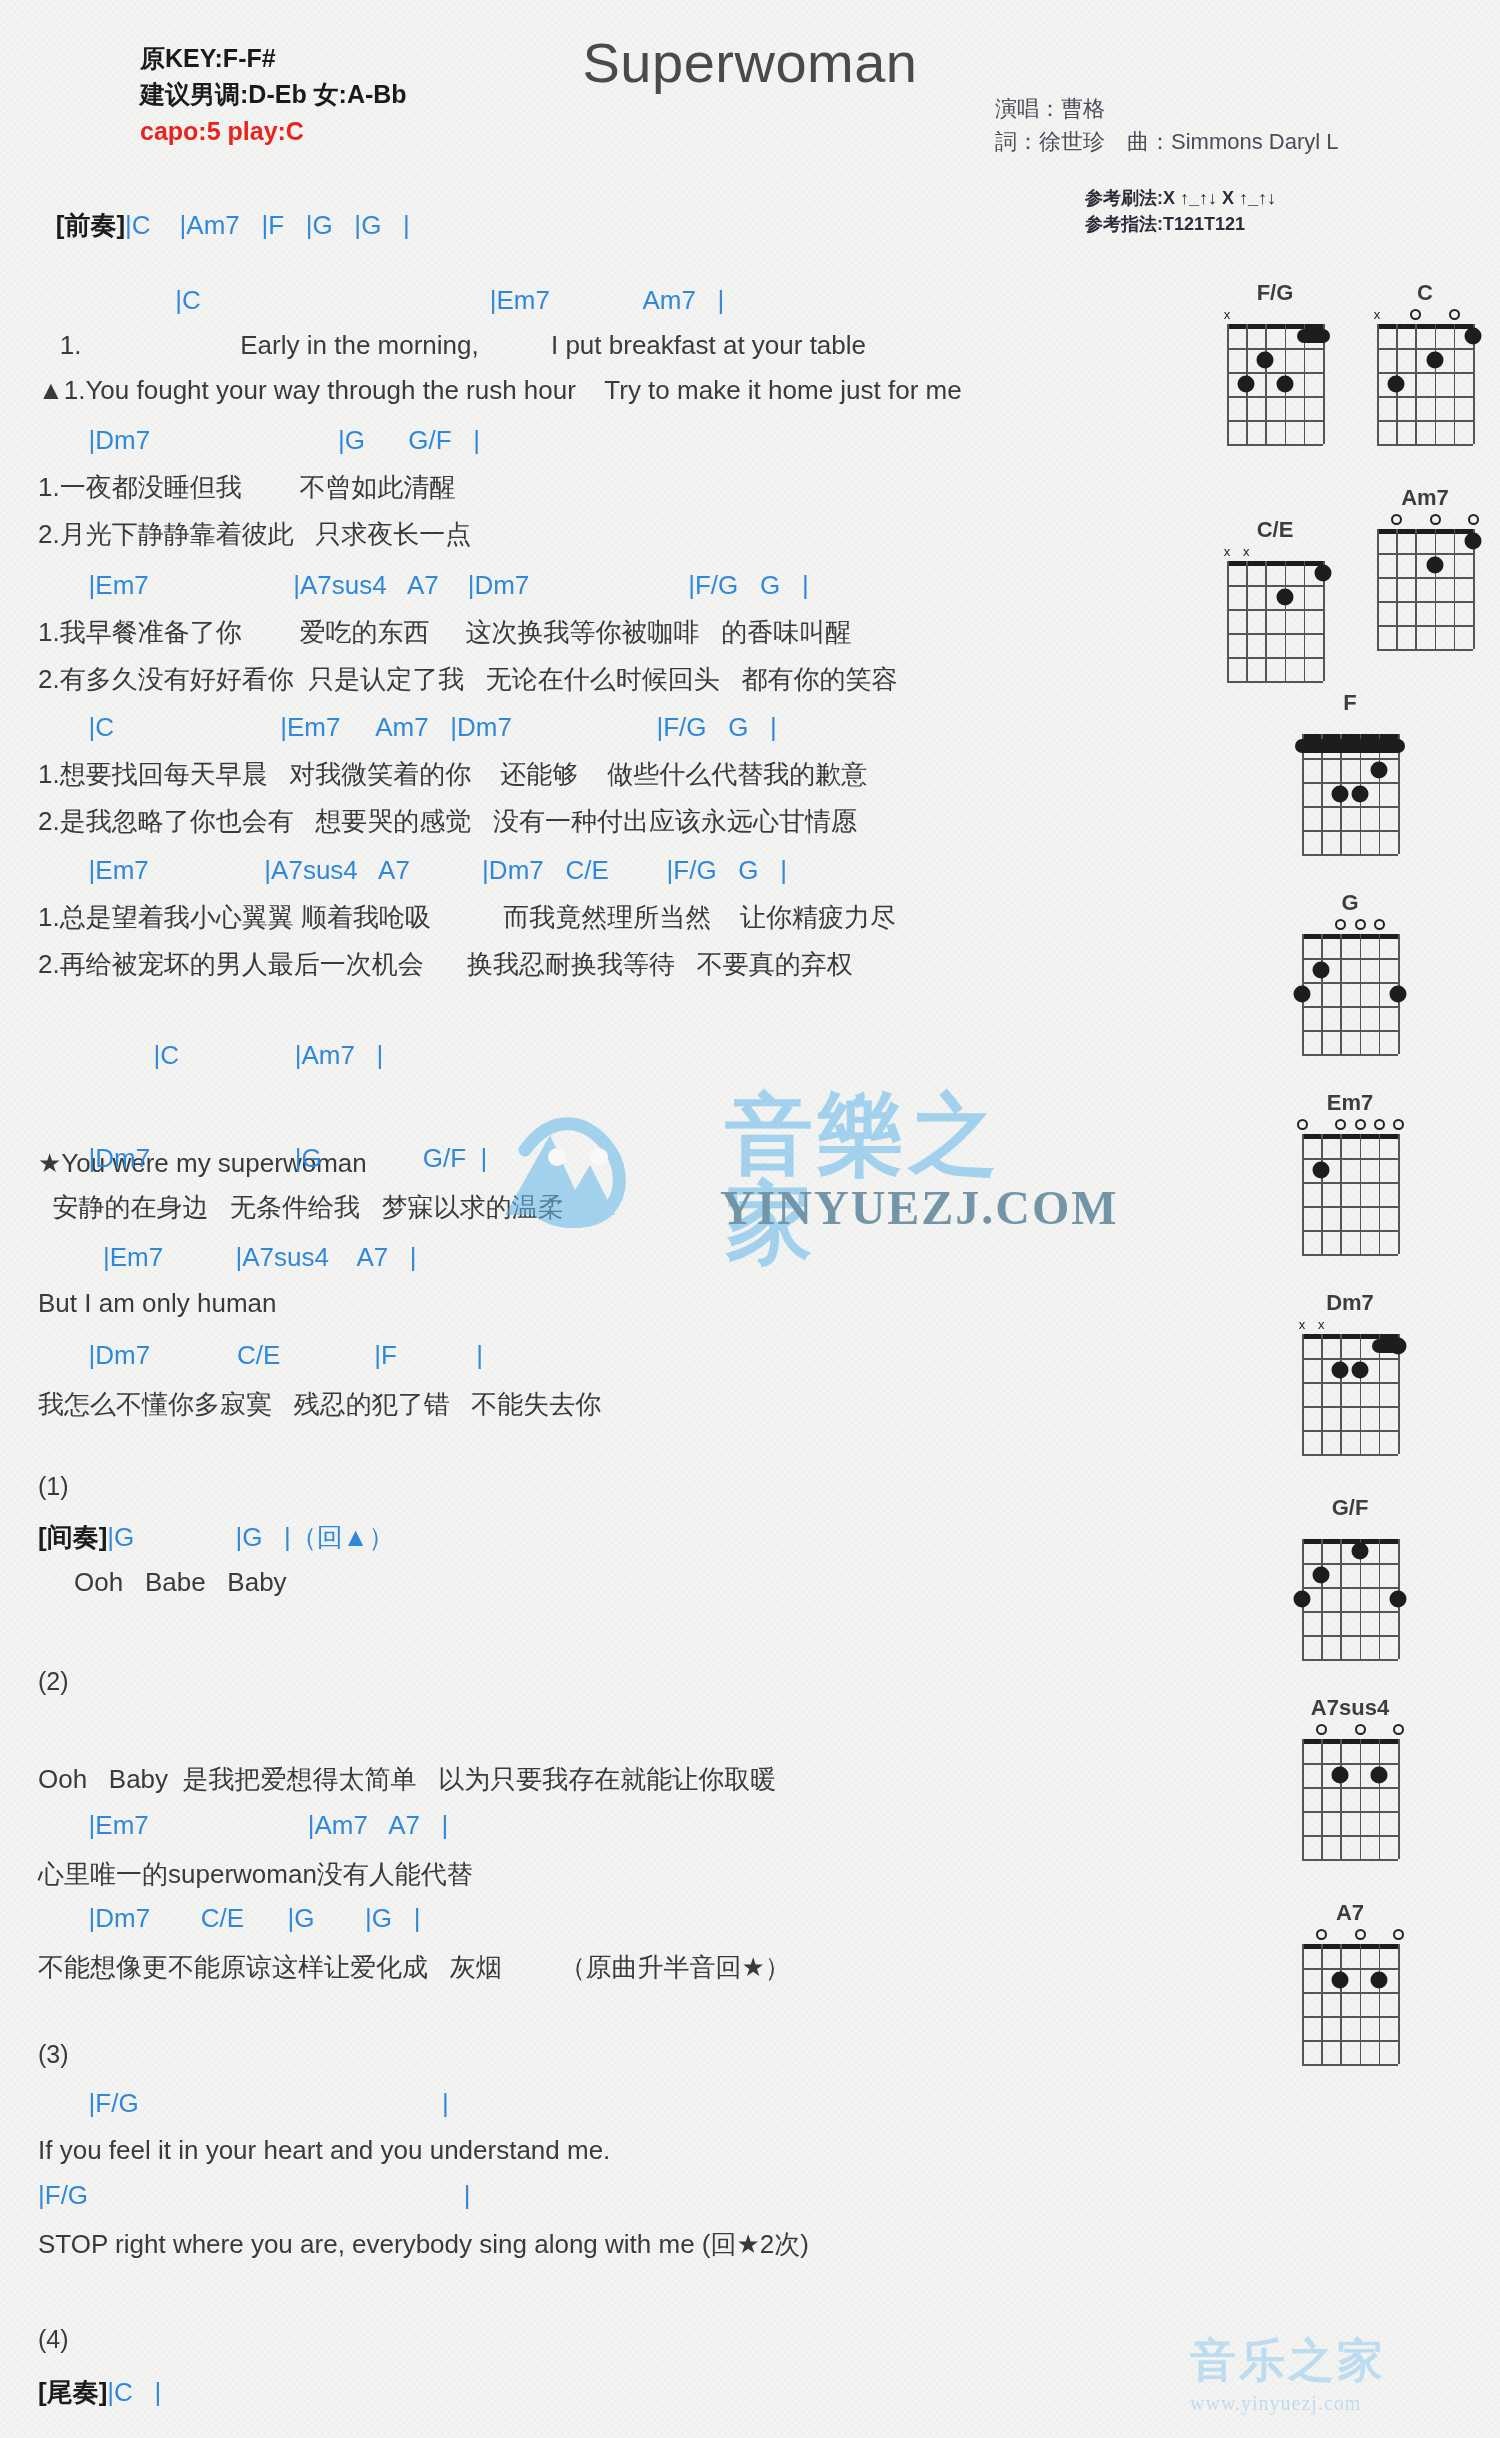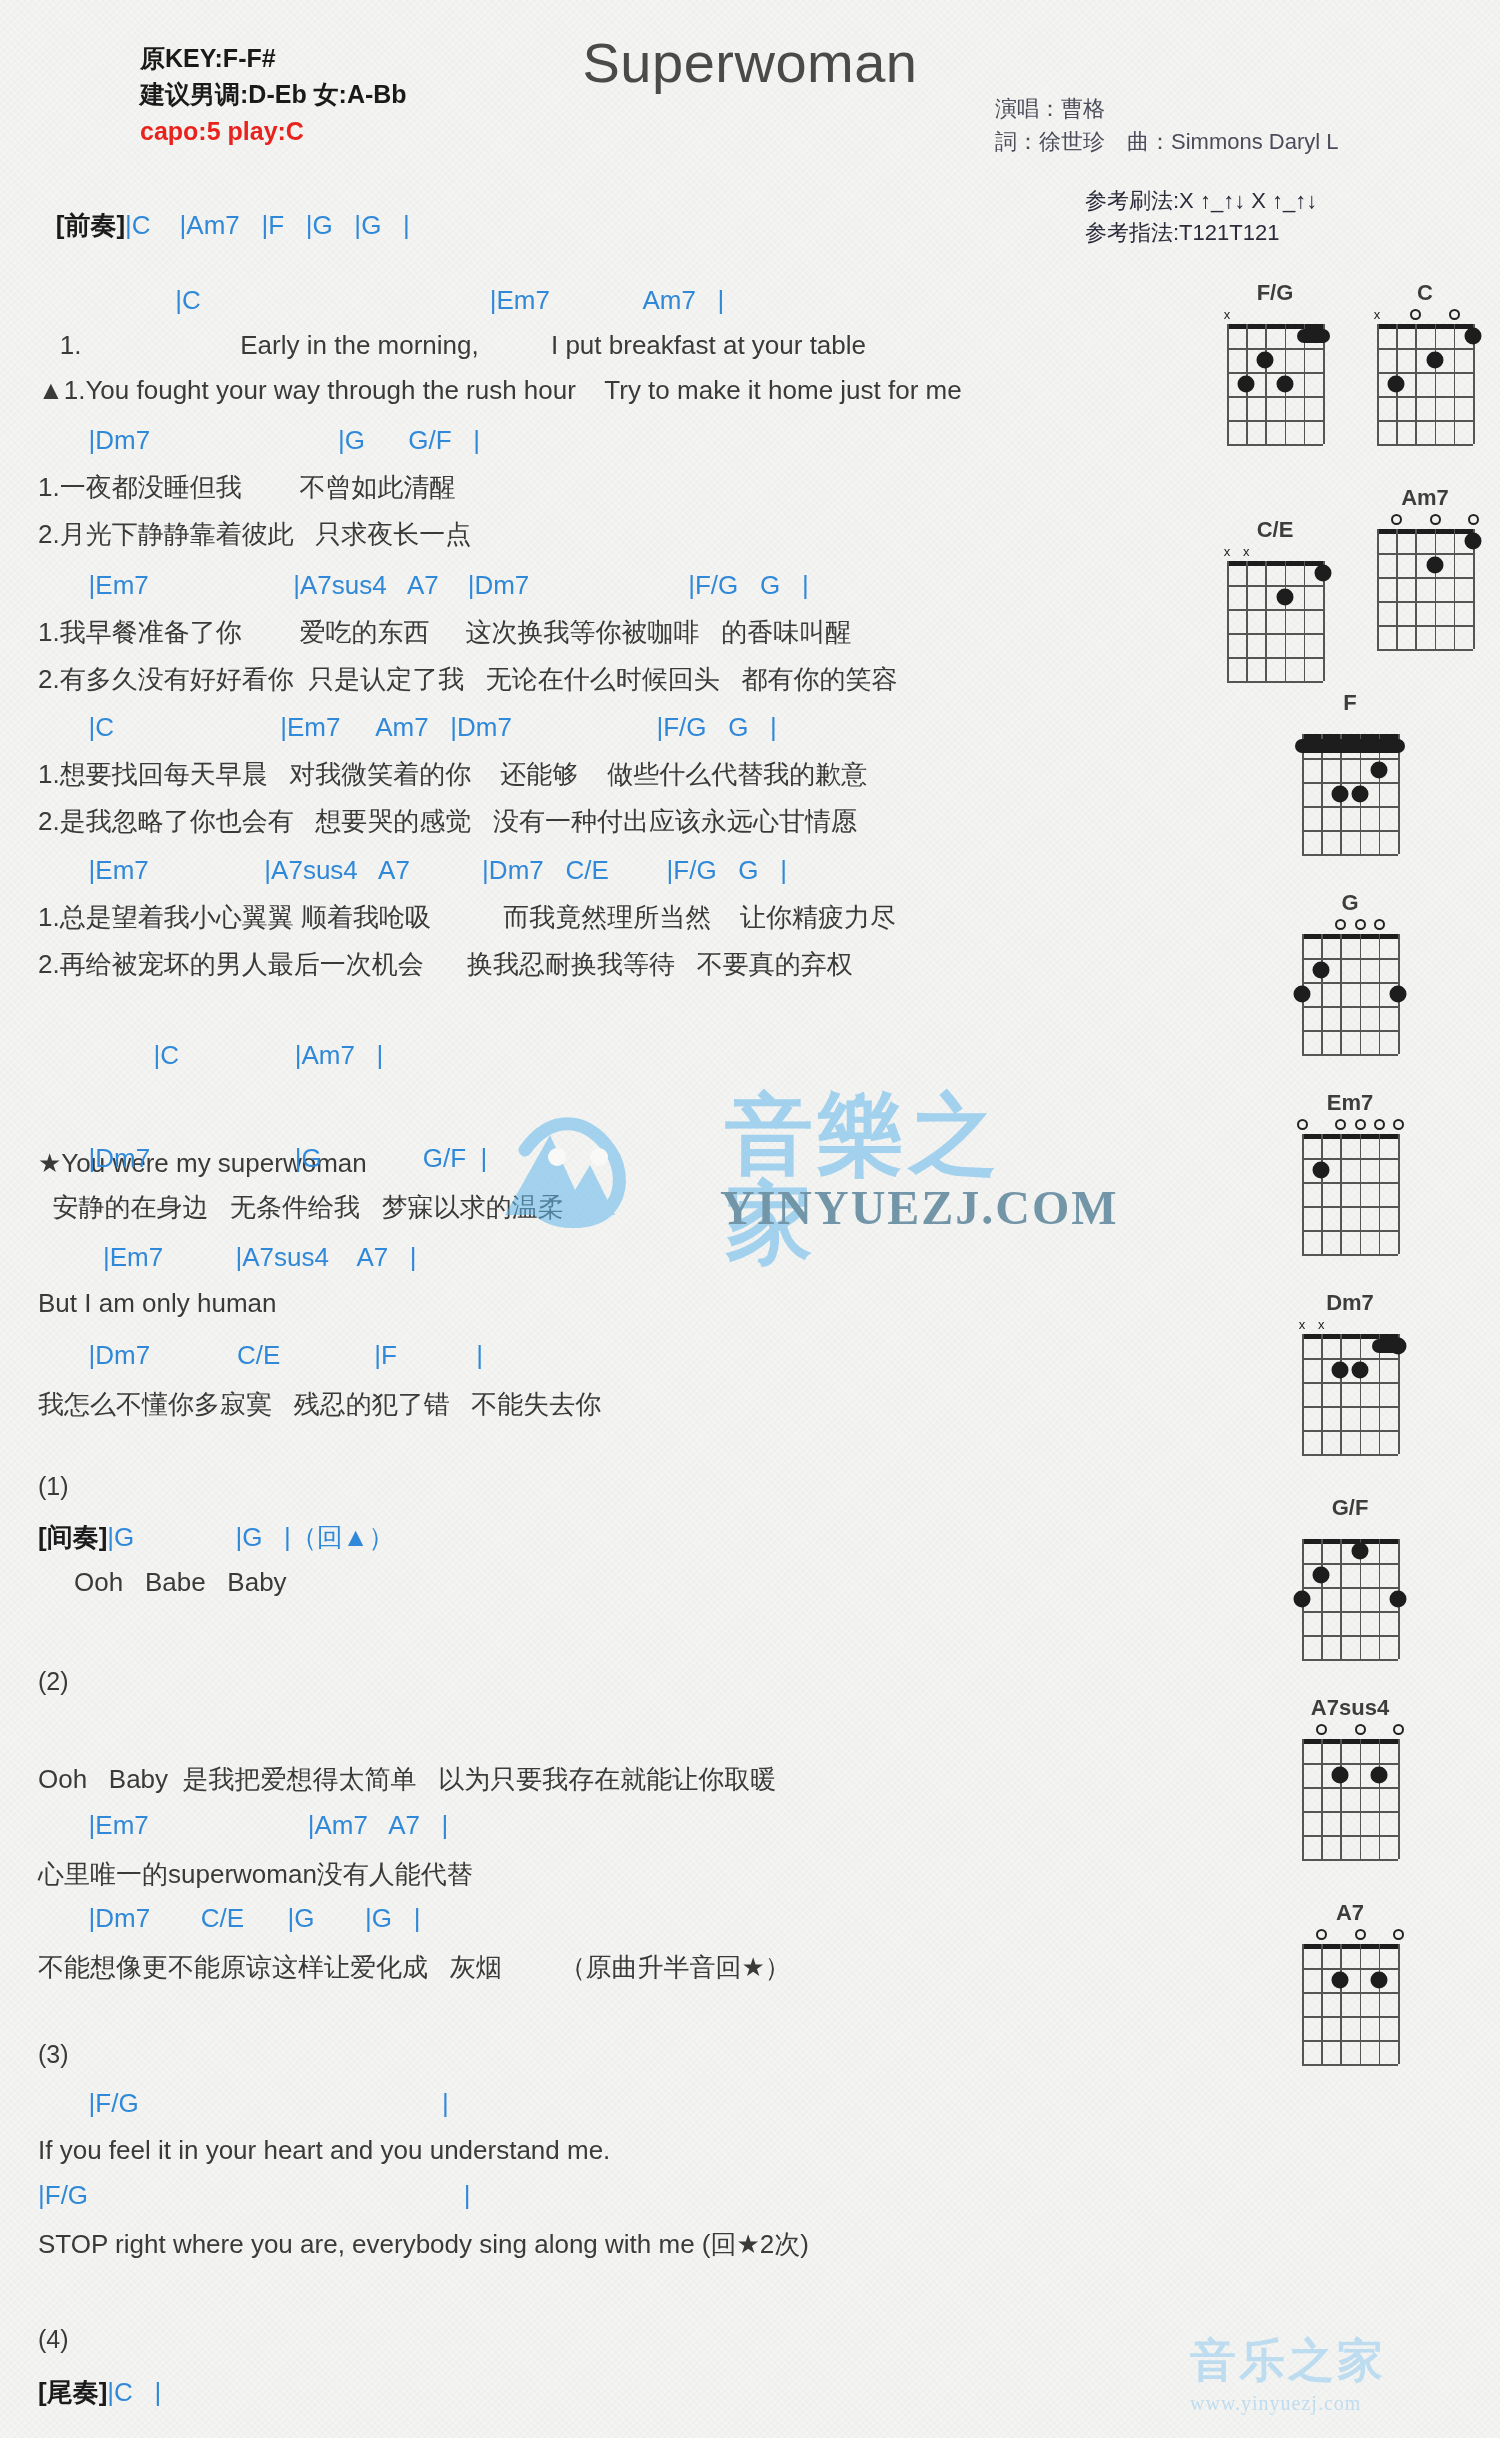"参考刷法:X ↑_↑↓ X ↑_↑↓" .strum div { font-size: 22px -> 18px; font-weight: none -> bold }
